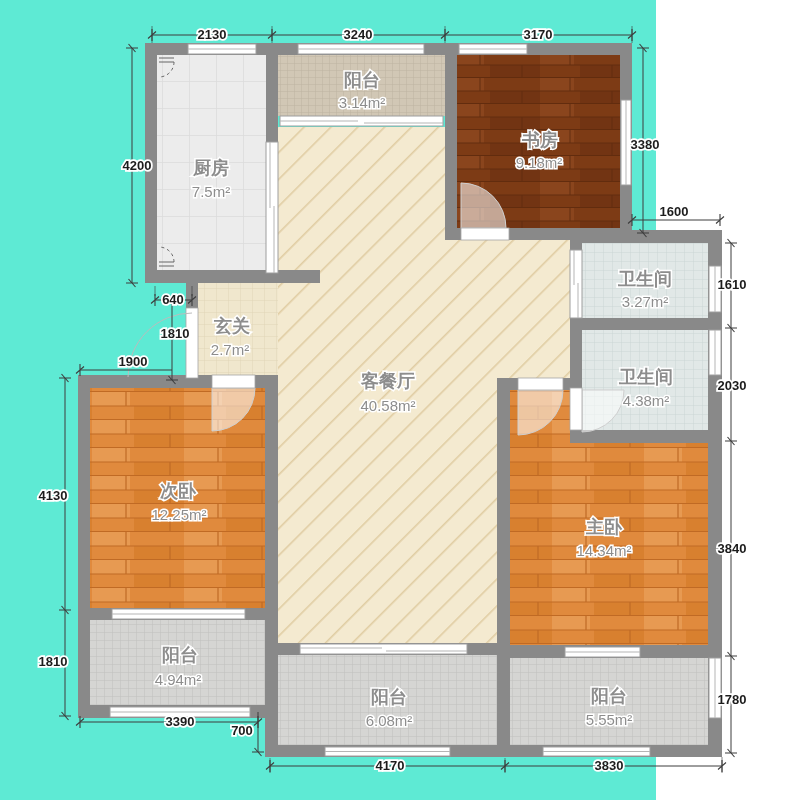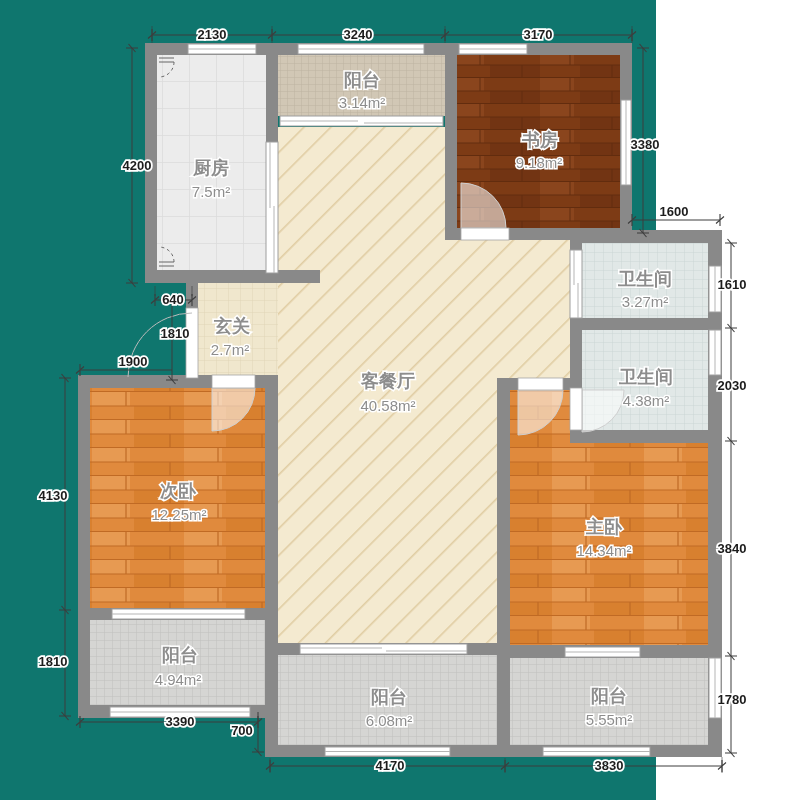"2130" .stage { background: #0f766e -> #5eead4 }
